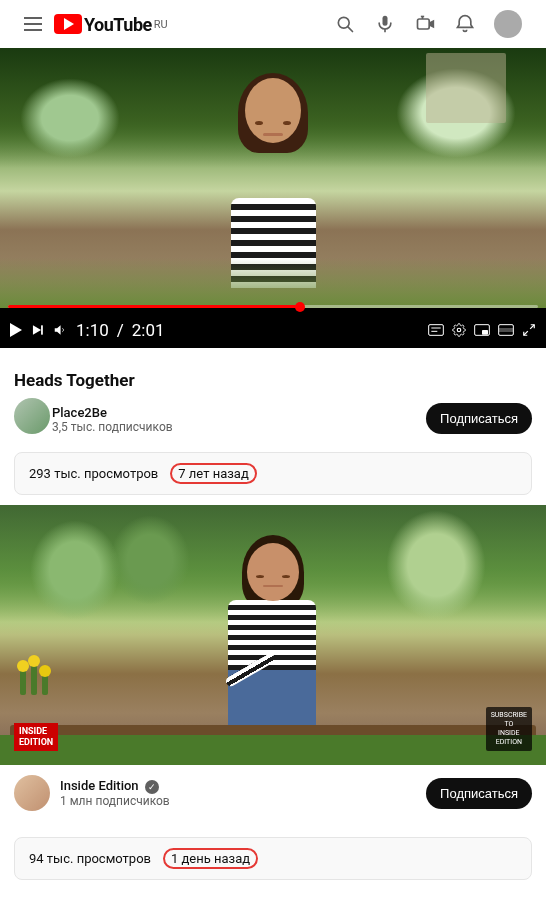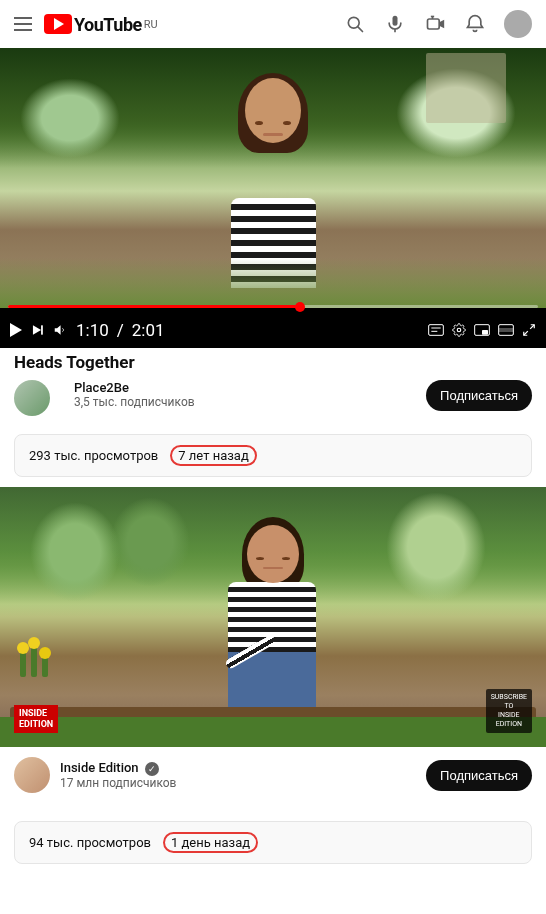"YouTube" .header { padding: 8px 14px -> 8px 24px }
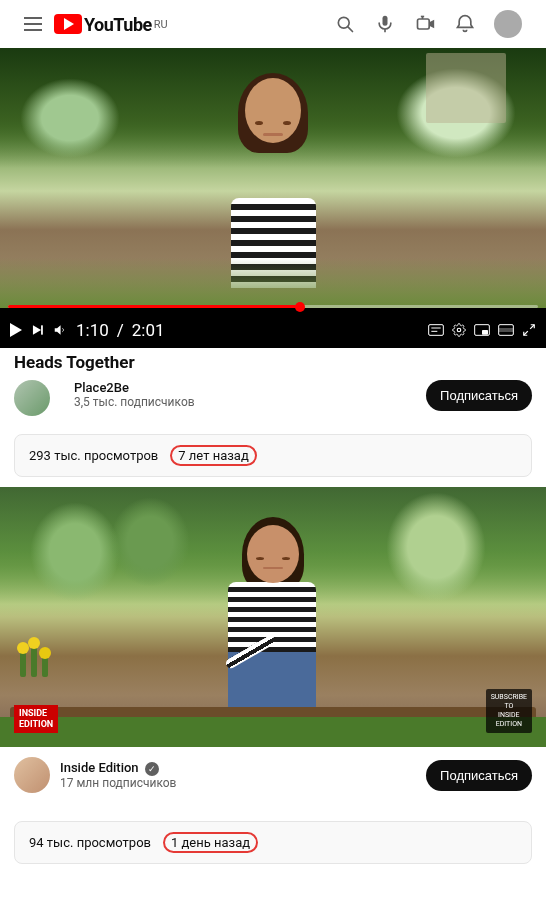"Heads Together" .video-info { padding: 4px 14px 6px -> 22px 14px 6px }
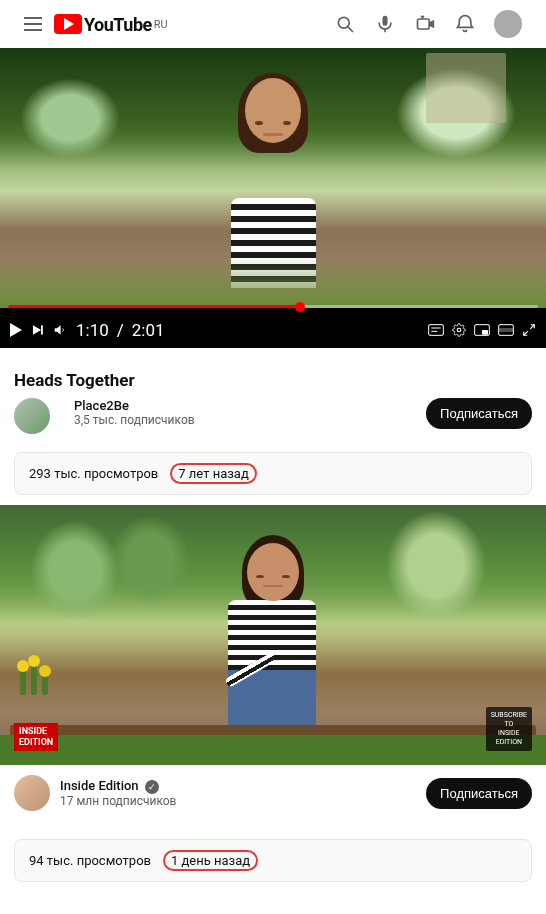"Place2Be" .channel-row { align-items: flex-start -> flex-end; gap: 24px -> 2px }
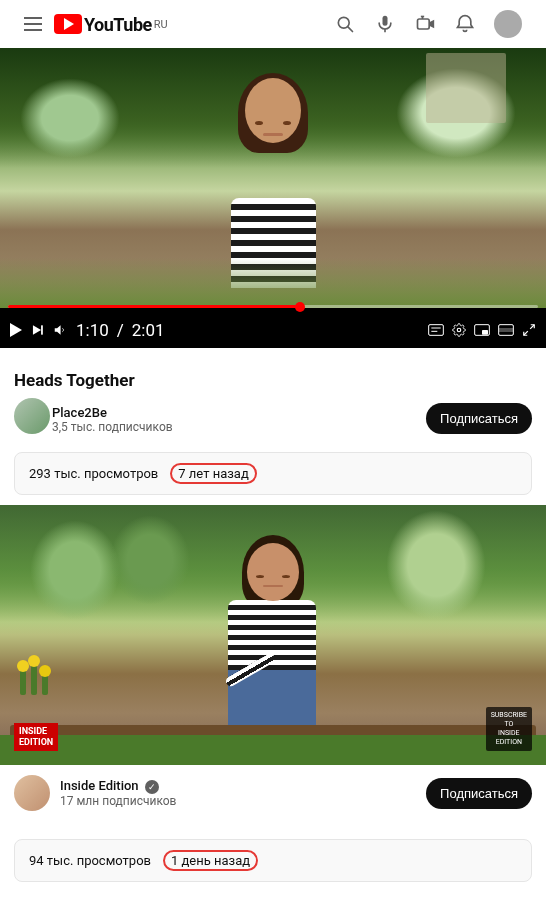"Inside Edition ✓" .channel-row-2 { margin-bottom: 18px -> 8px }
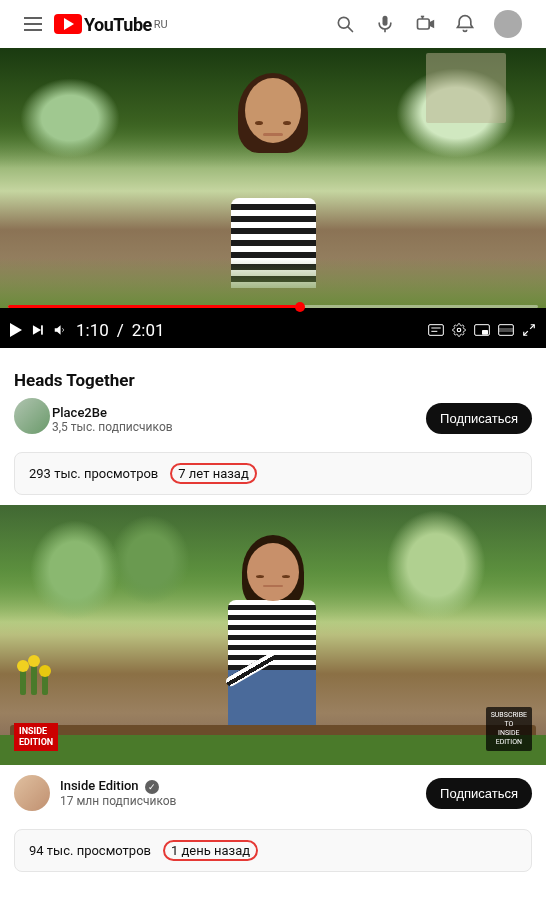"17 млн подписчиков" div.channel-subs { text: 17 -> 1 }
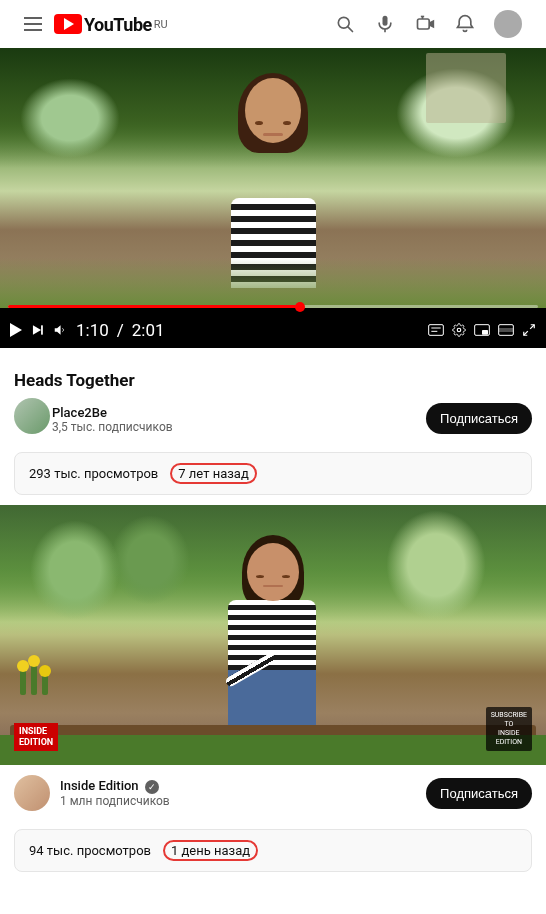"94 тыс. просмотров" .stats-row-2 { margin: 4px 14px 10px -> 12px 14px 10px }
